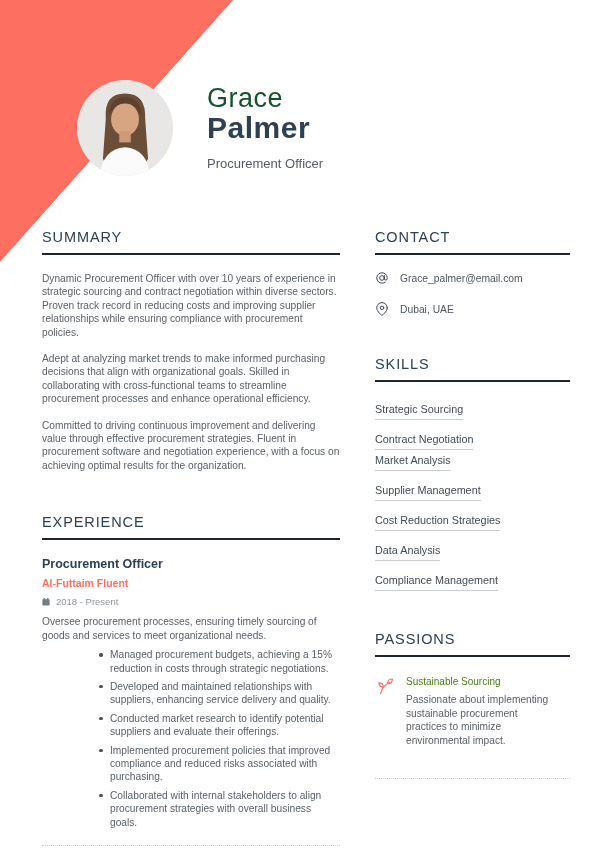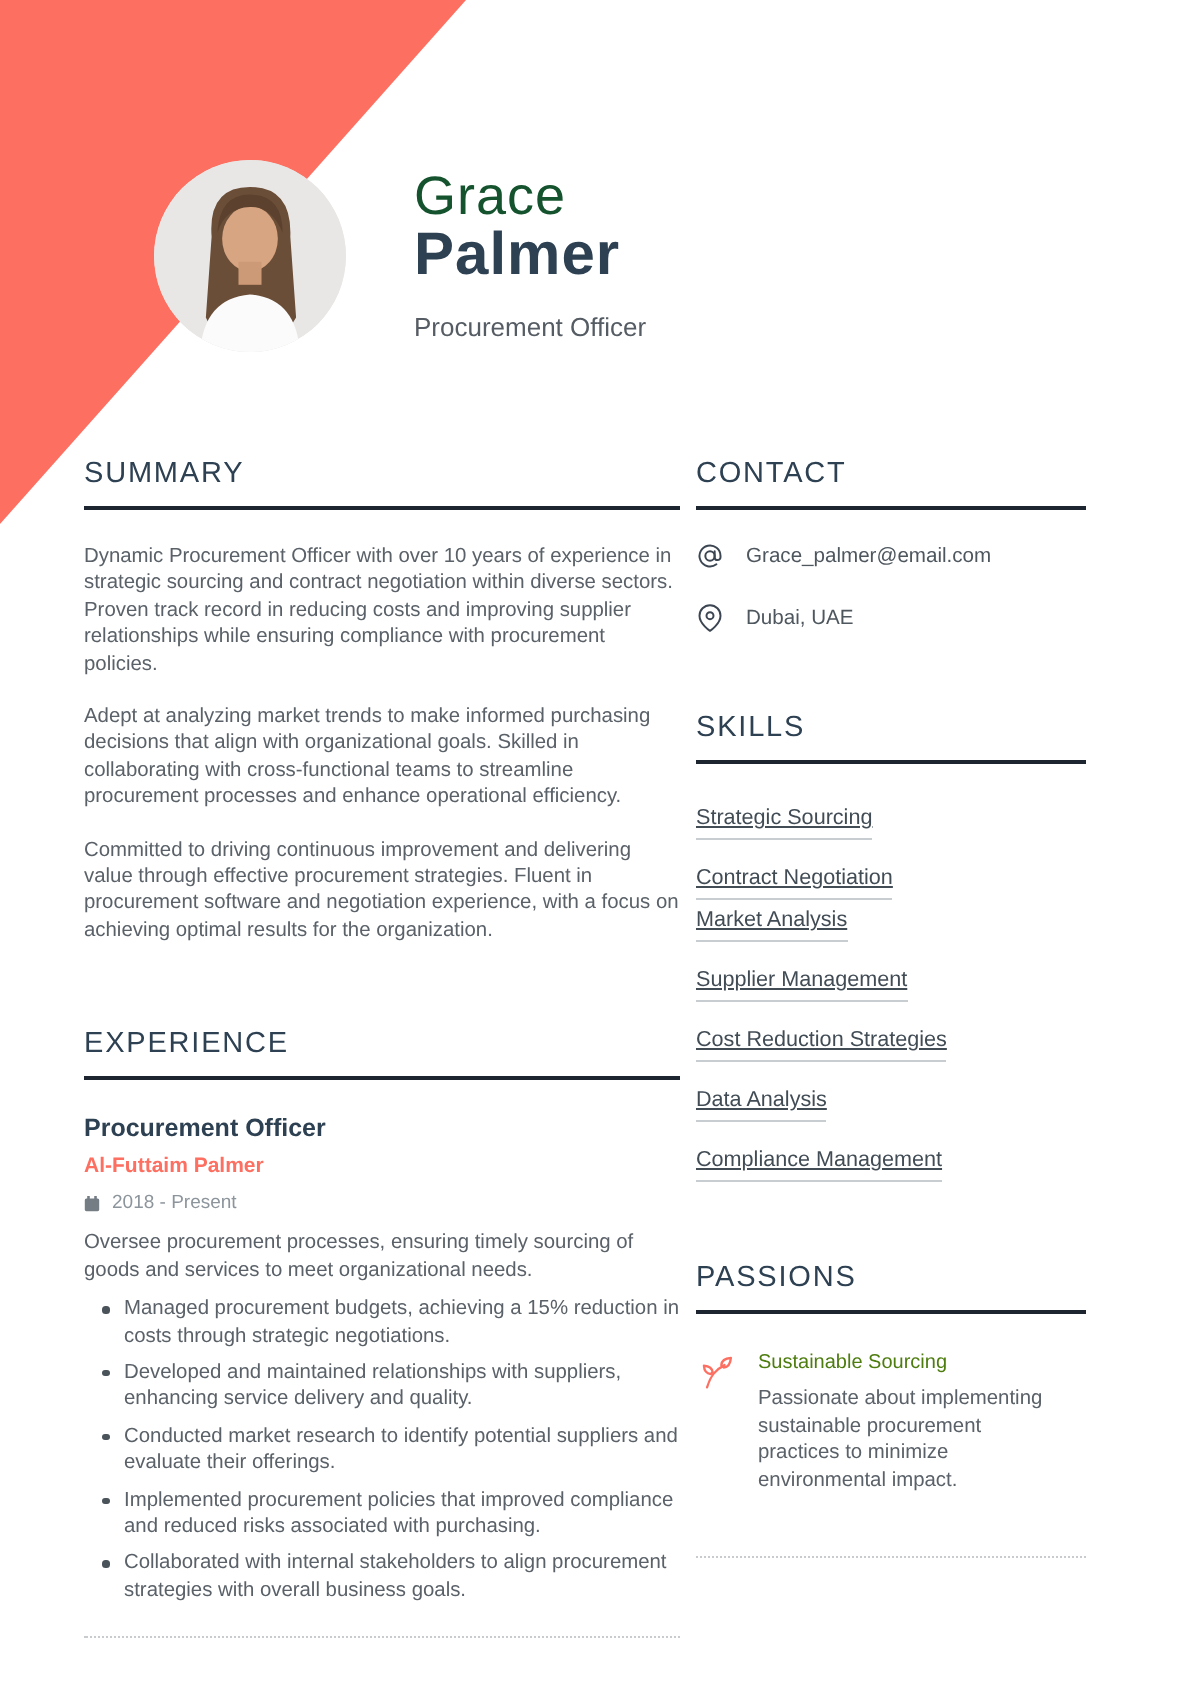"CONTACT" .col-right { left: 348px -> 375px }
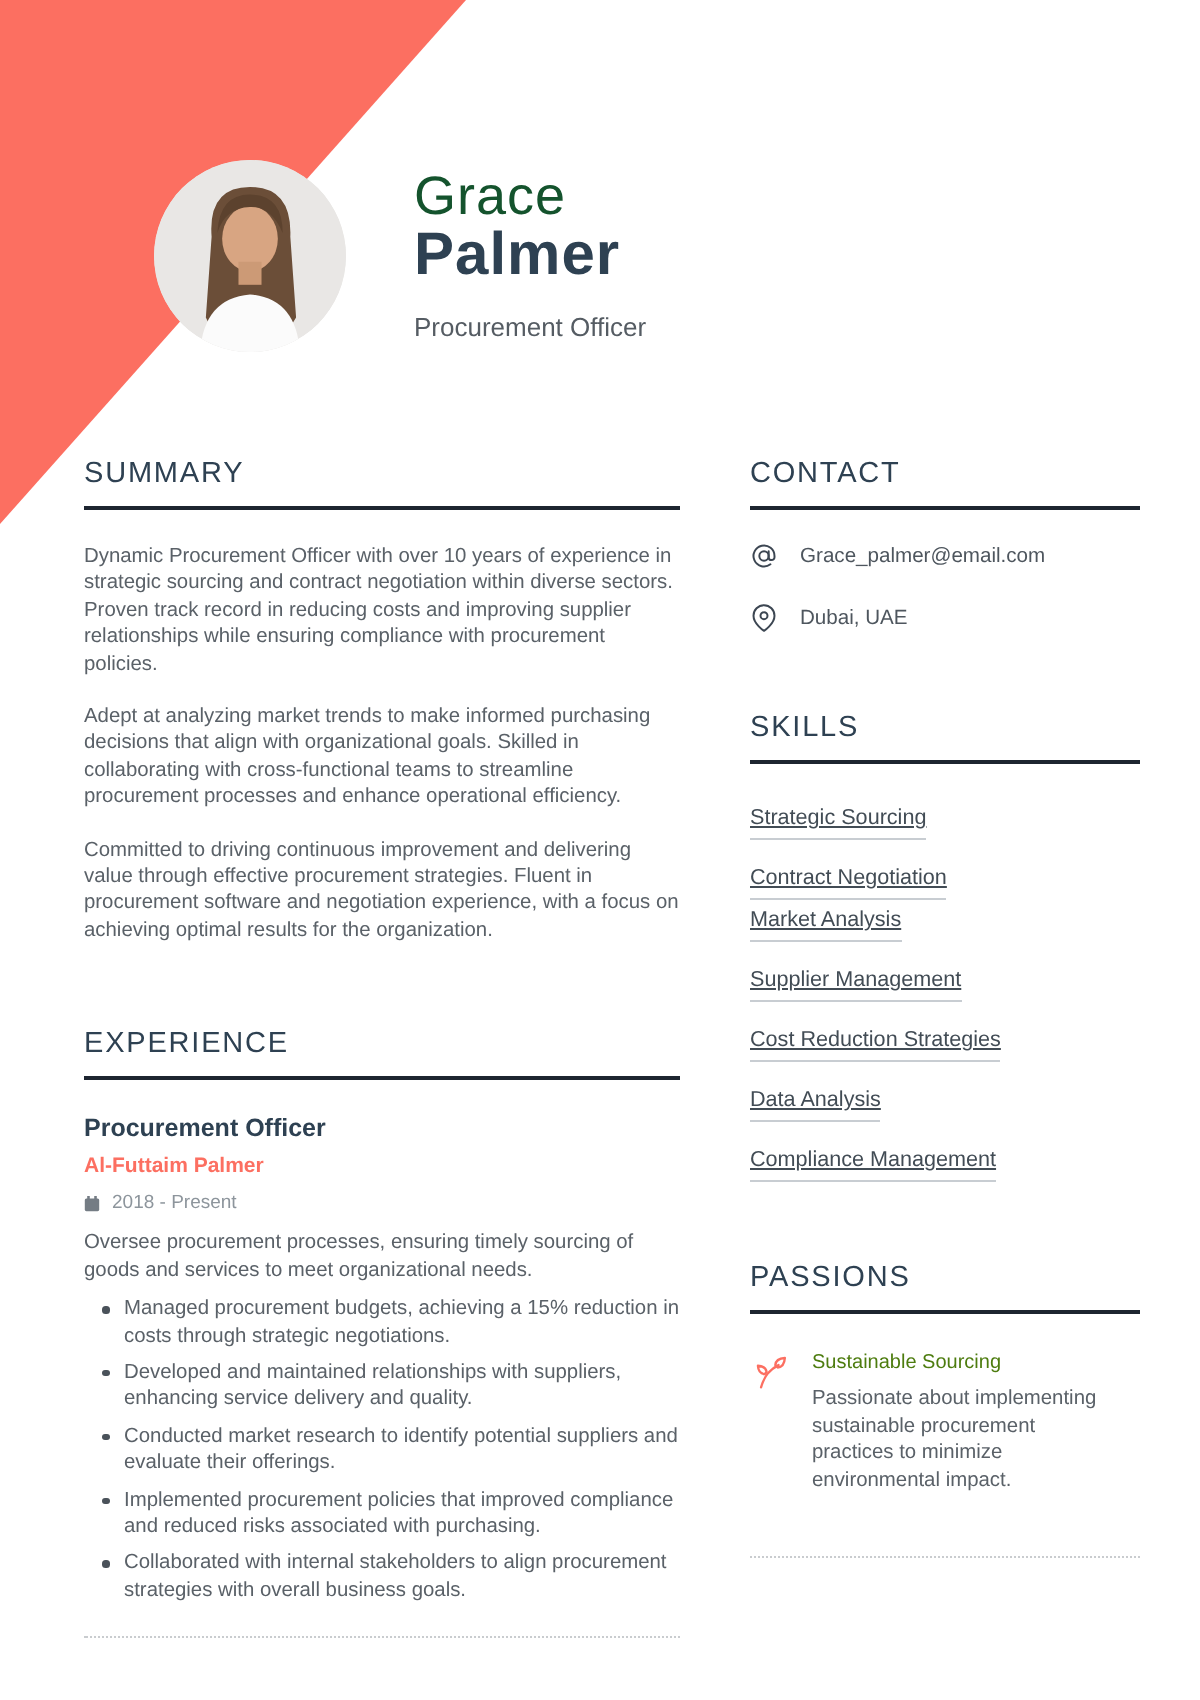"Strategic Sourcing" .skill-item { text-decoration: underline -> none }
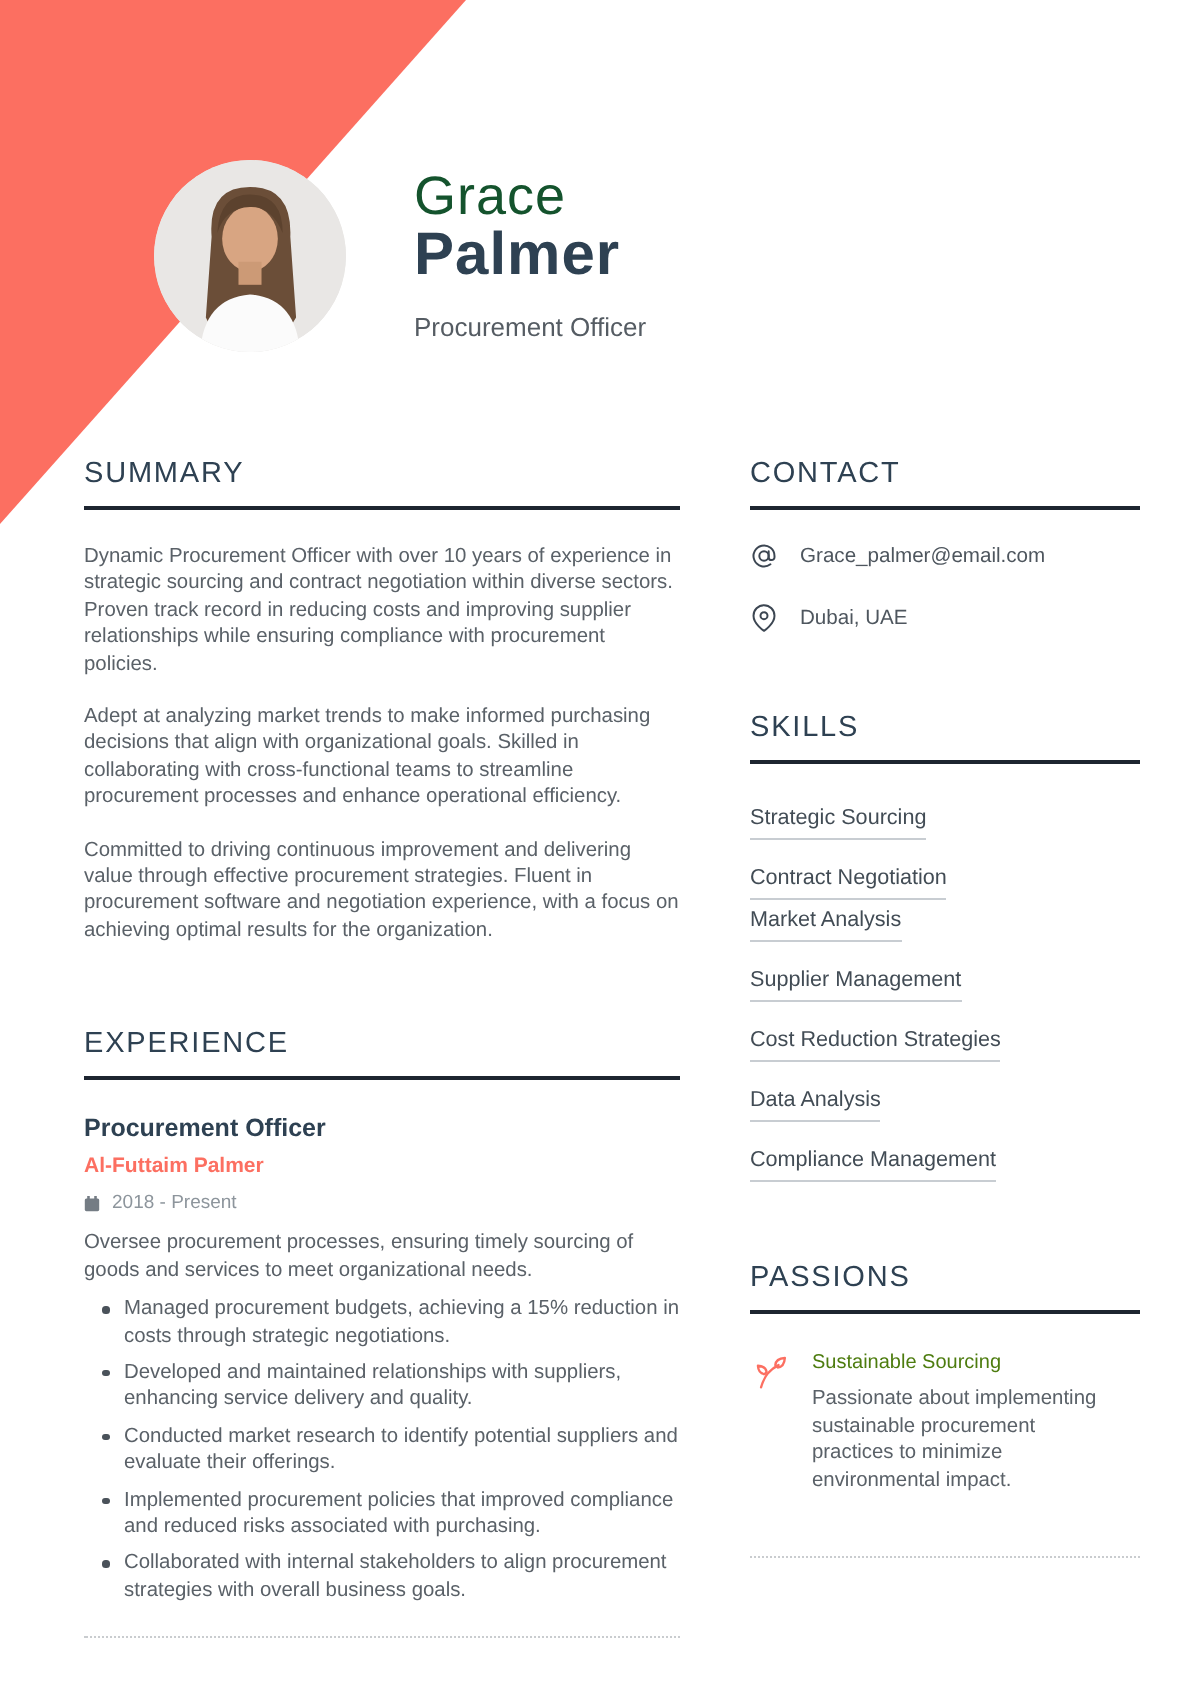"Al-Futtaim Palmer" div.company { text: Palmer -> Fluent }
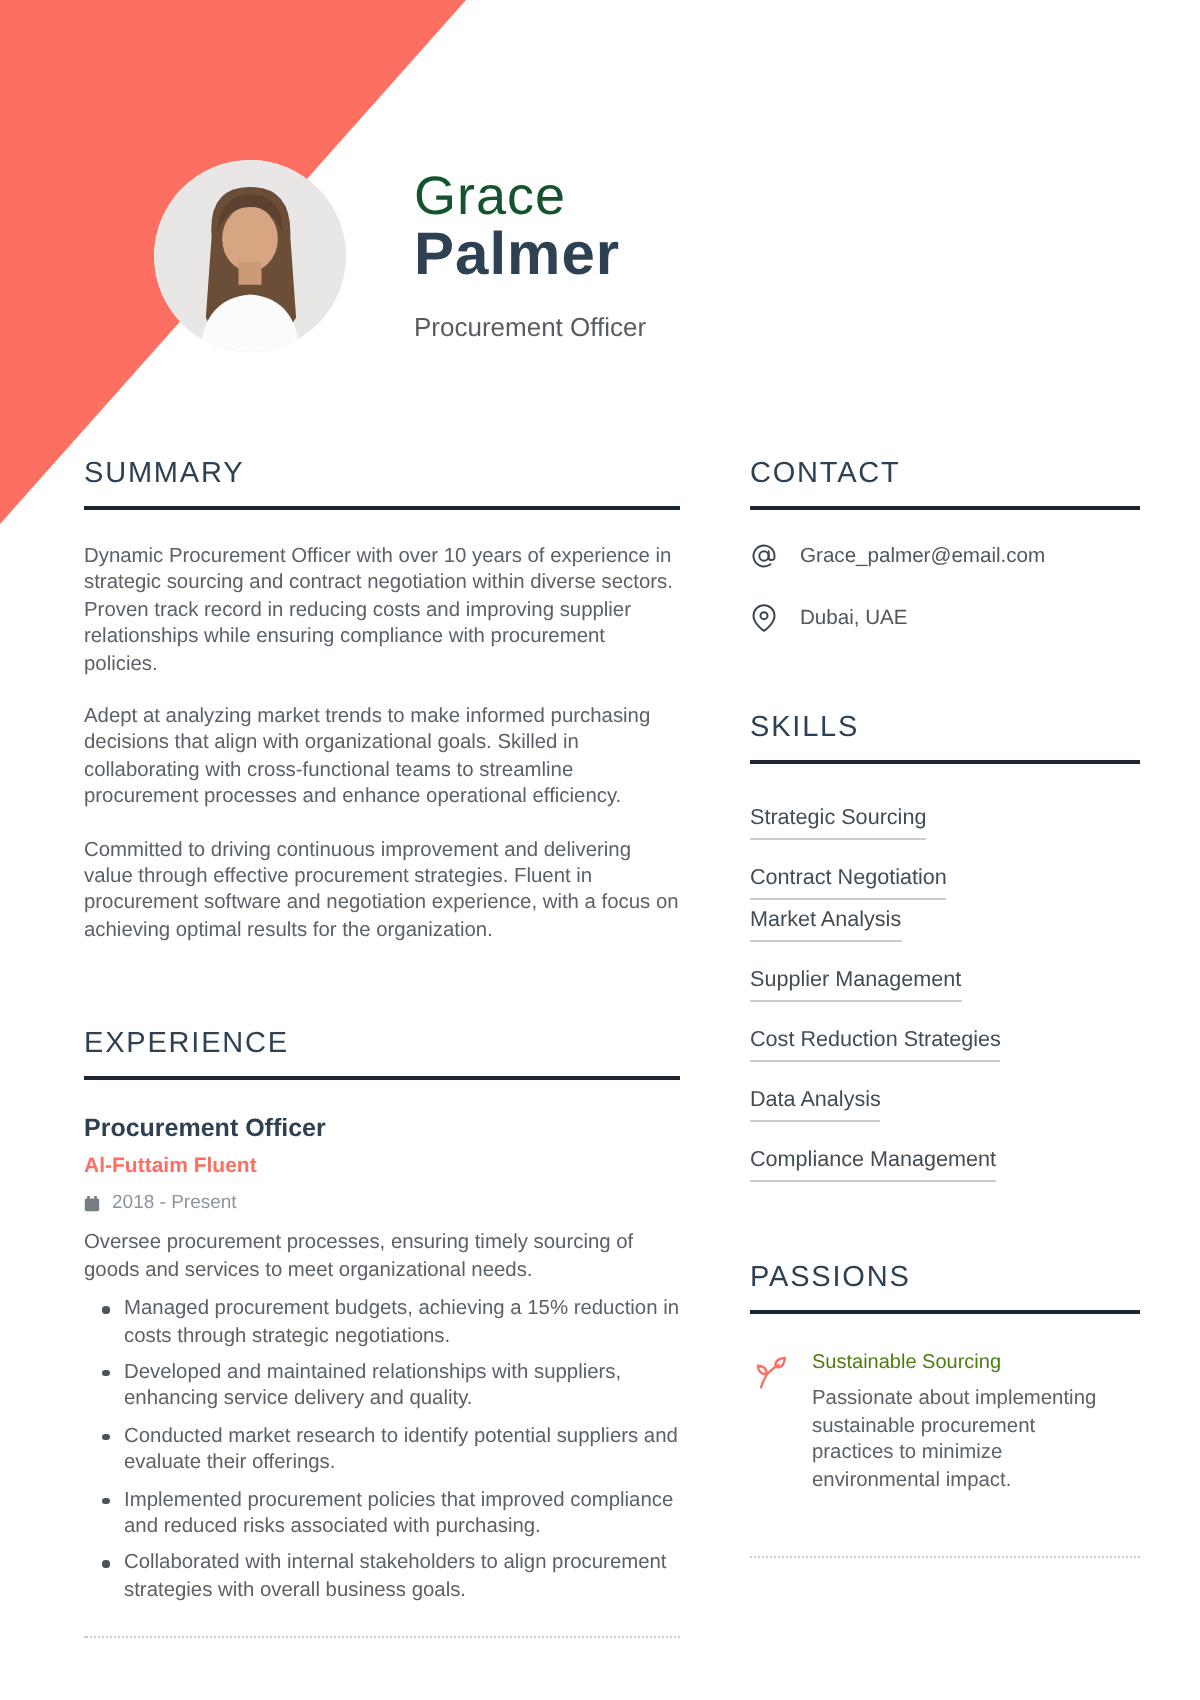"Managed procurement budgets, achieving a" .role-bullets li { margin-left: none -> 48px }
